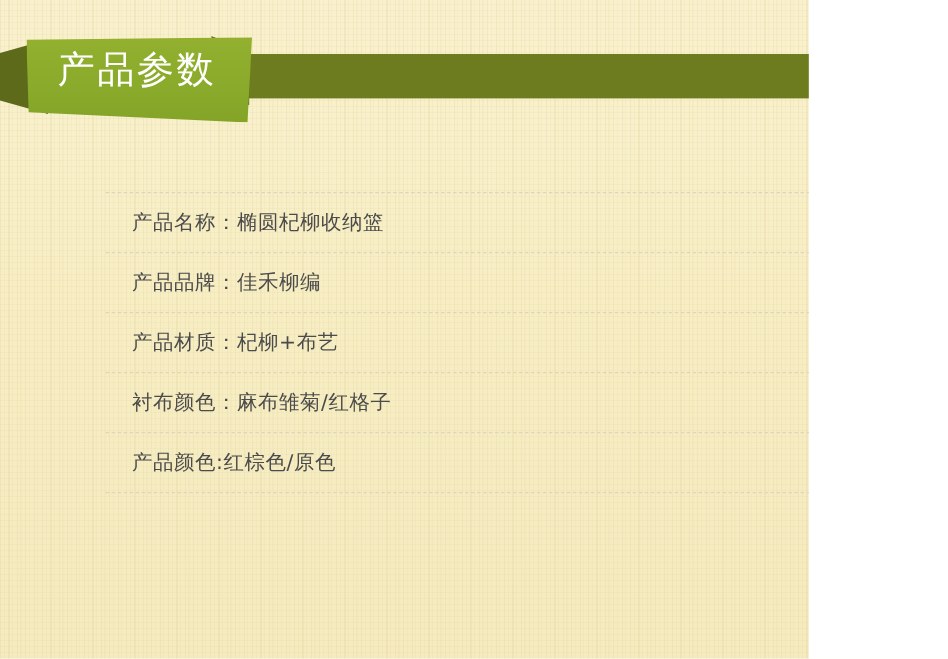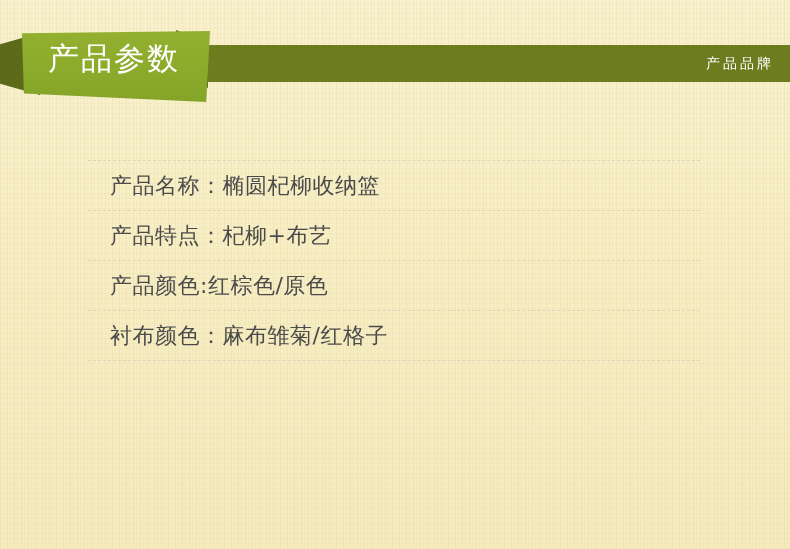"产品参数" #page { width: 790px -> 674px }
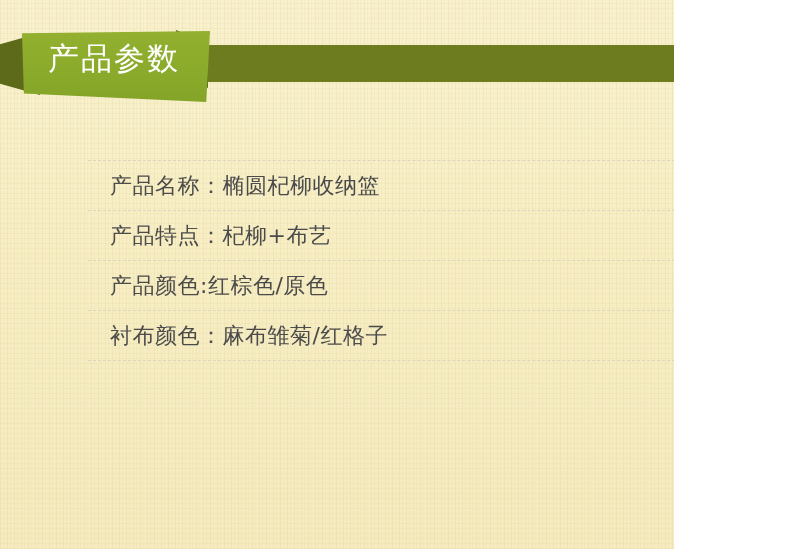"产品名称：椭圆杞柳收纳篮" .spec-text { font-size: 22px -> 17px }
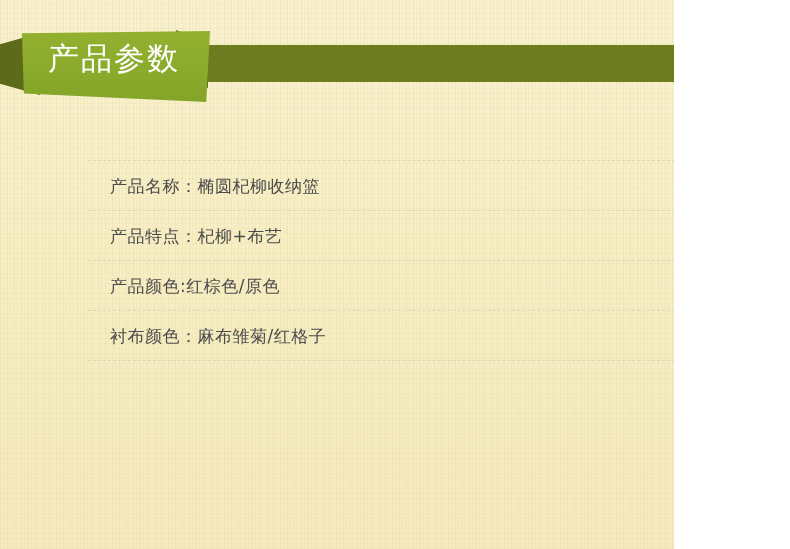"产品品牌：佳禾柳编" div.spec-row { html: none -> <div> <div>产品品牌：佳禾柳编</div> </div> }
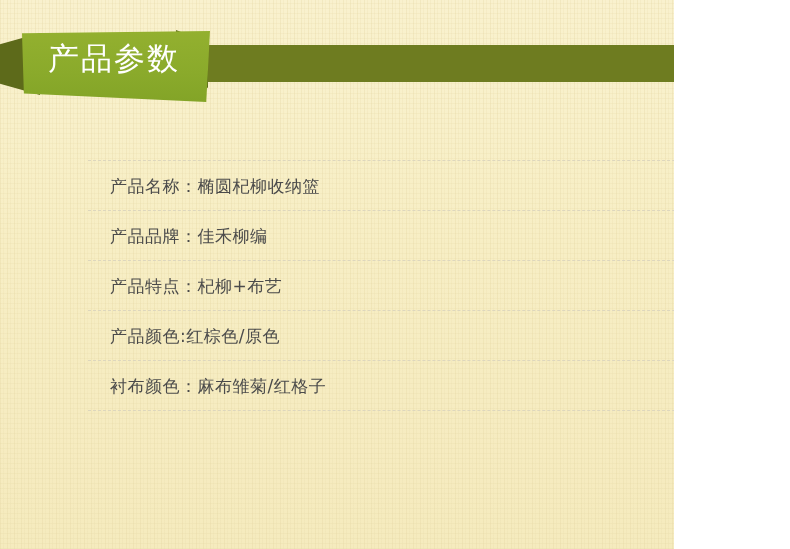"产品特点：杞柳+布艺" div.spec-text { text: 特点 -> 材质 }
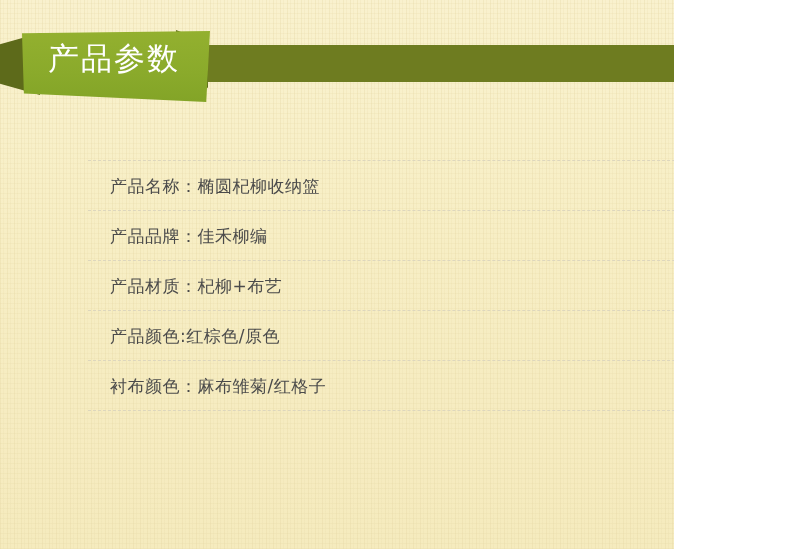"产品颜色:红棕色/原色" div.spec-row { order: before "衬布颜色：麻布雏菊/红格子" -> after "衬布颜色：麻布雏菊/红格子" }
